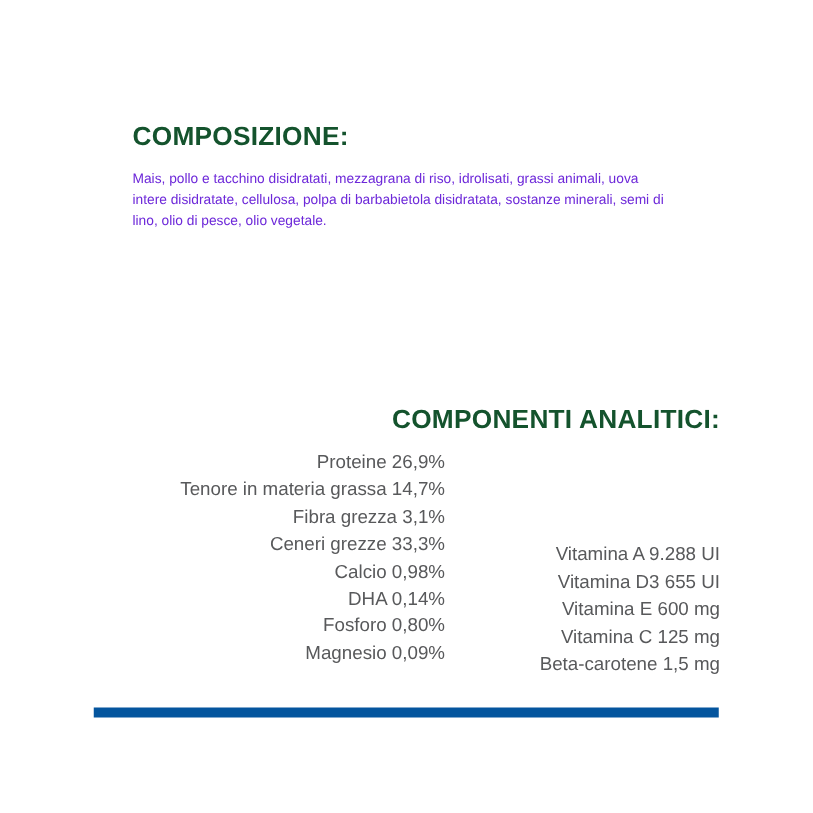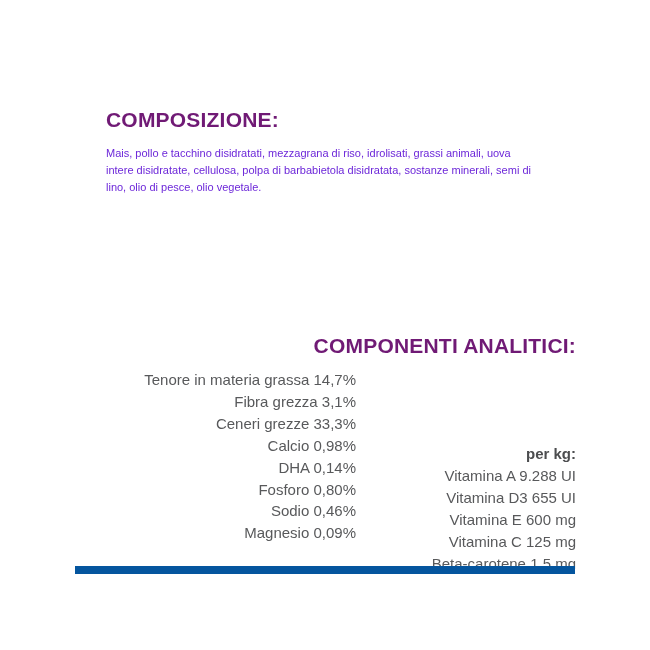"COMPOSIZIONE:" .section-heading { color: #701a75 -> #14532d; margin: 12px 0 14px 0 -> 2px 0 14px 0 }
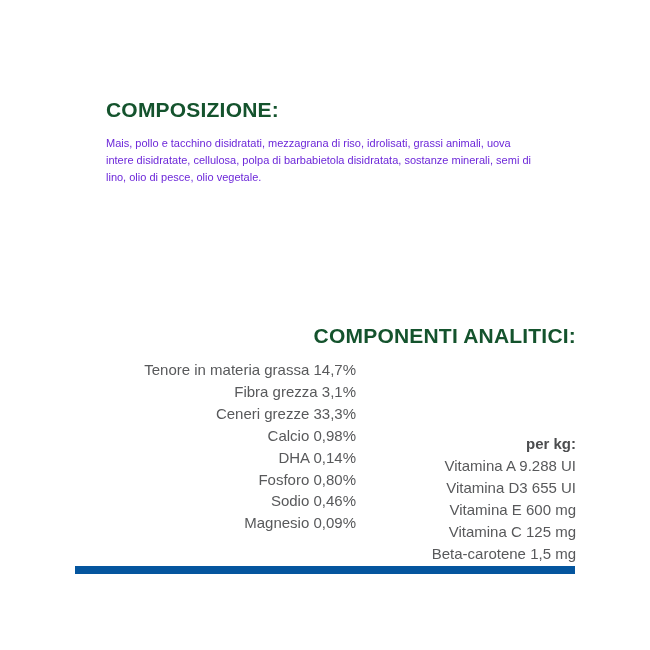"Proteine 26,9%" div.analytics-row { html: none -> <div>Proteine 26,9%</div> }
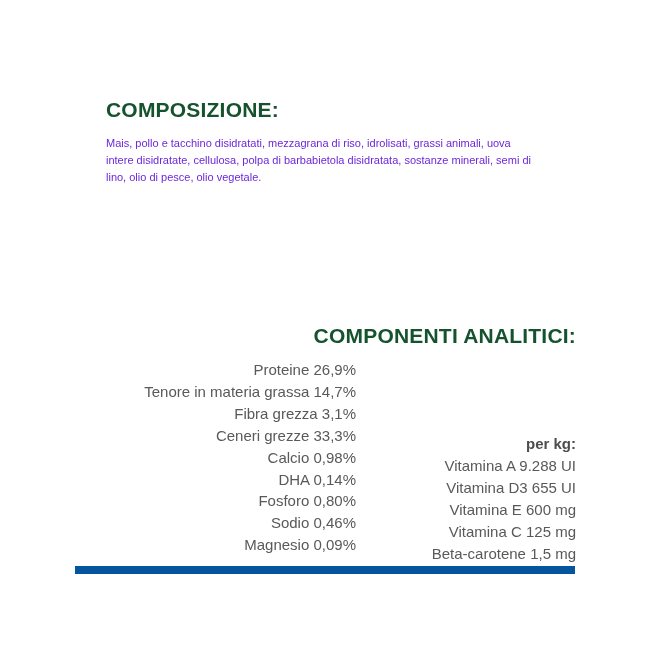"per kg:" div.analytics-row { html: <div>per kg:</div> -> none }
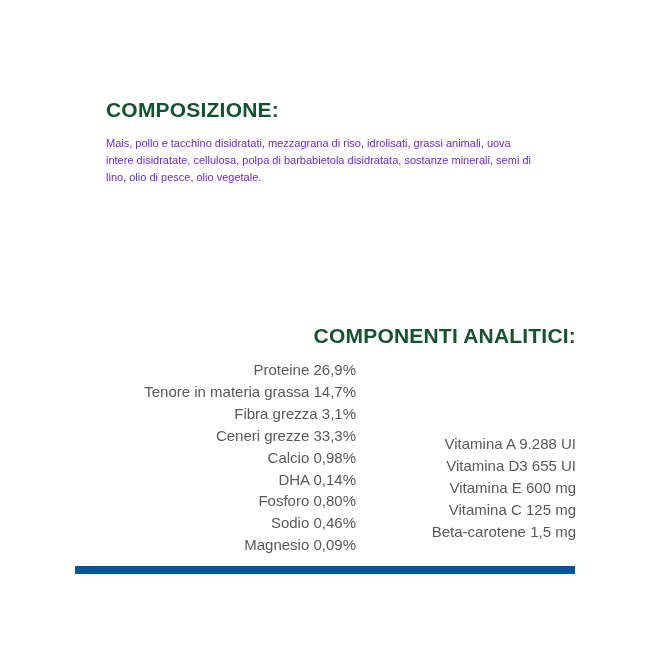"Sodio 0,46%" div.analytics-row { html: <div>Sodio 0,46%</div> -> none }
